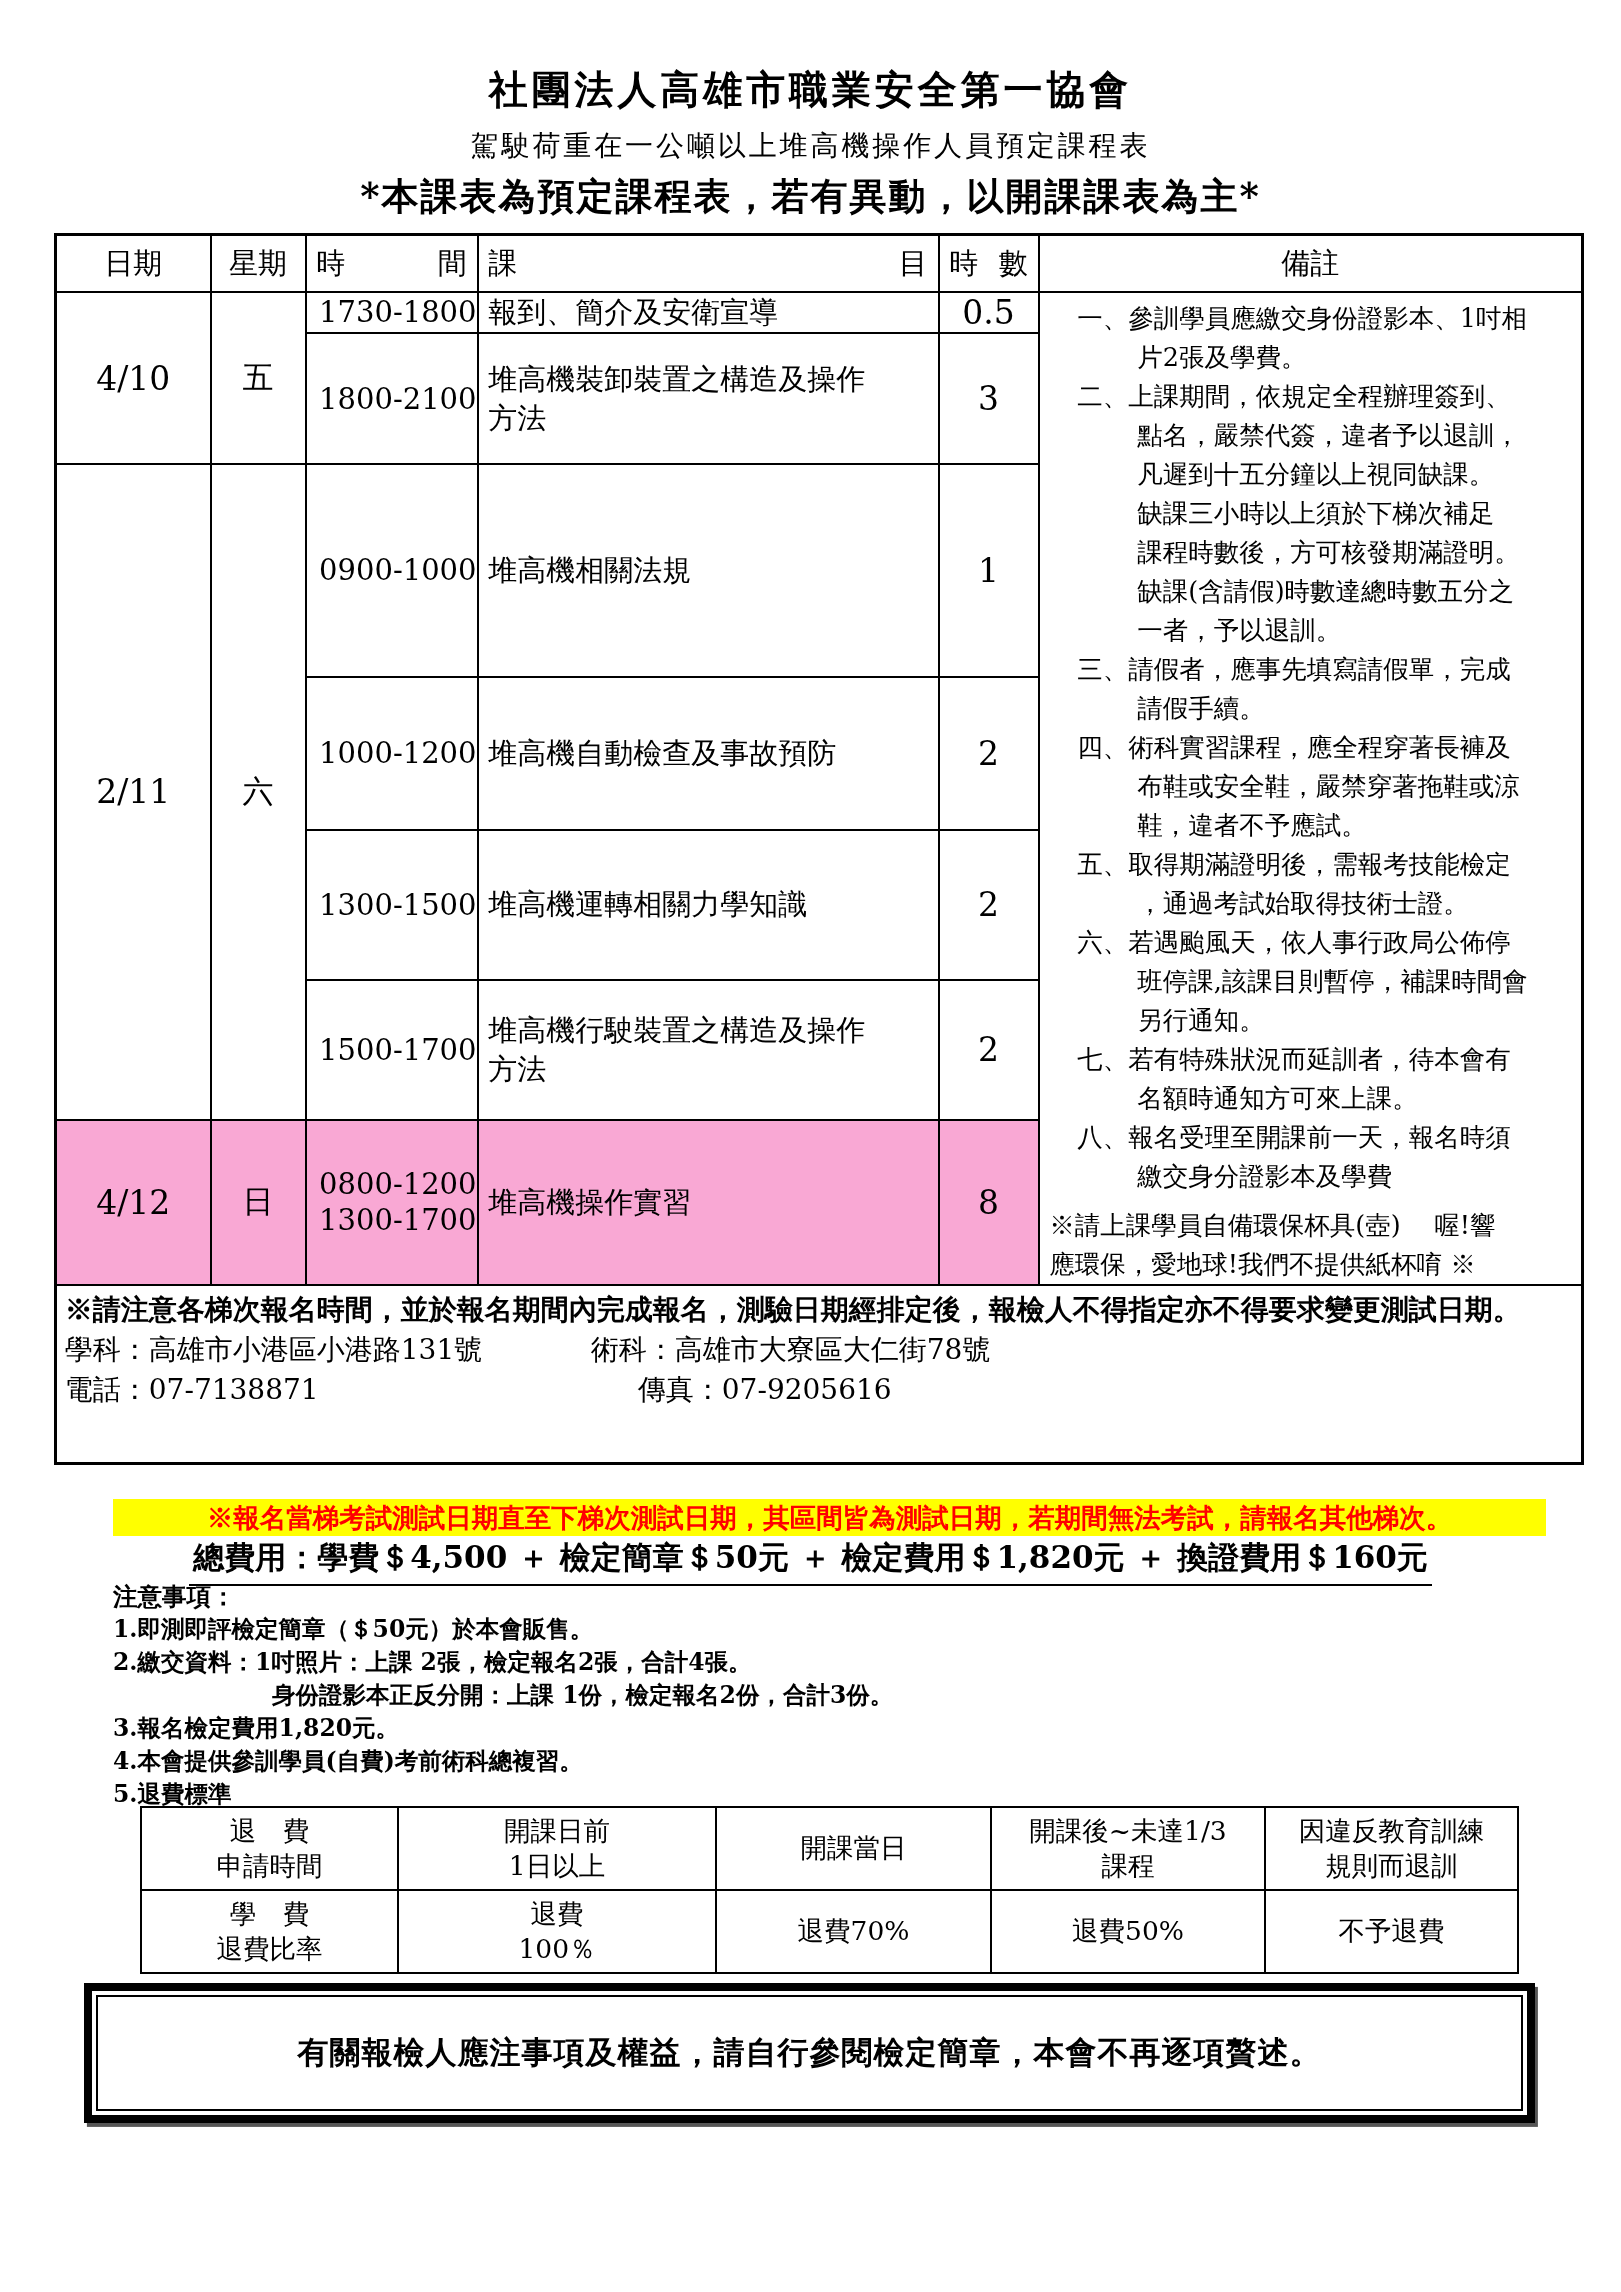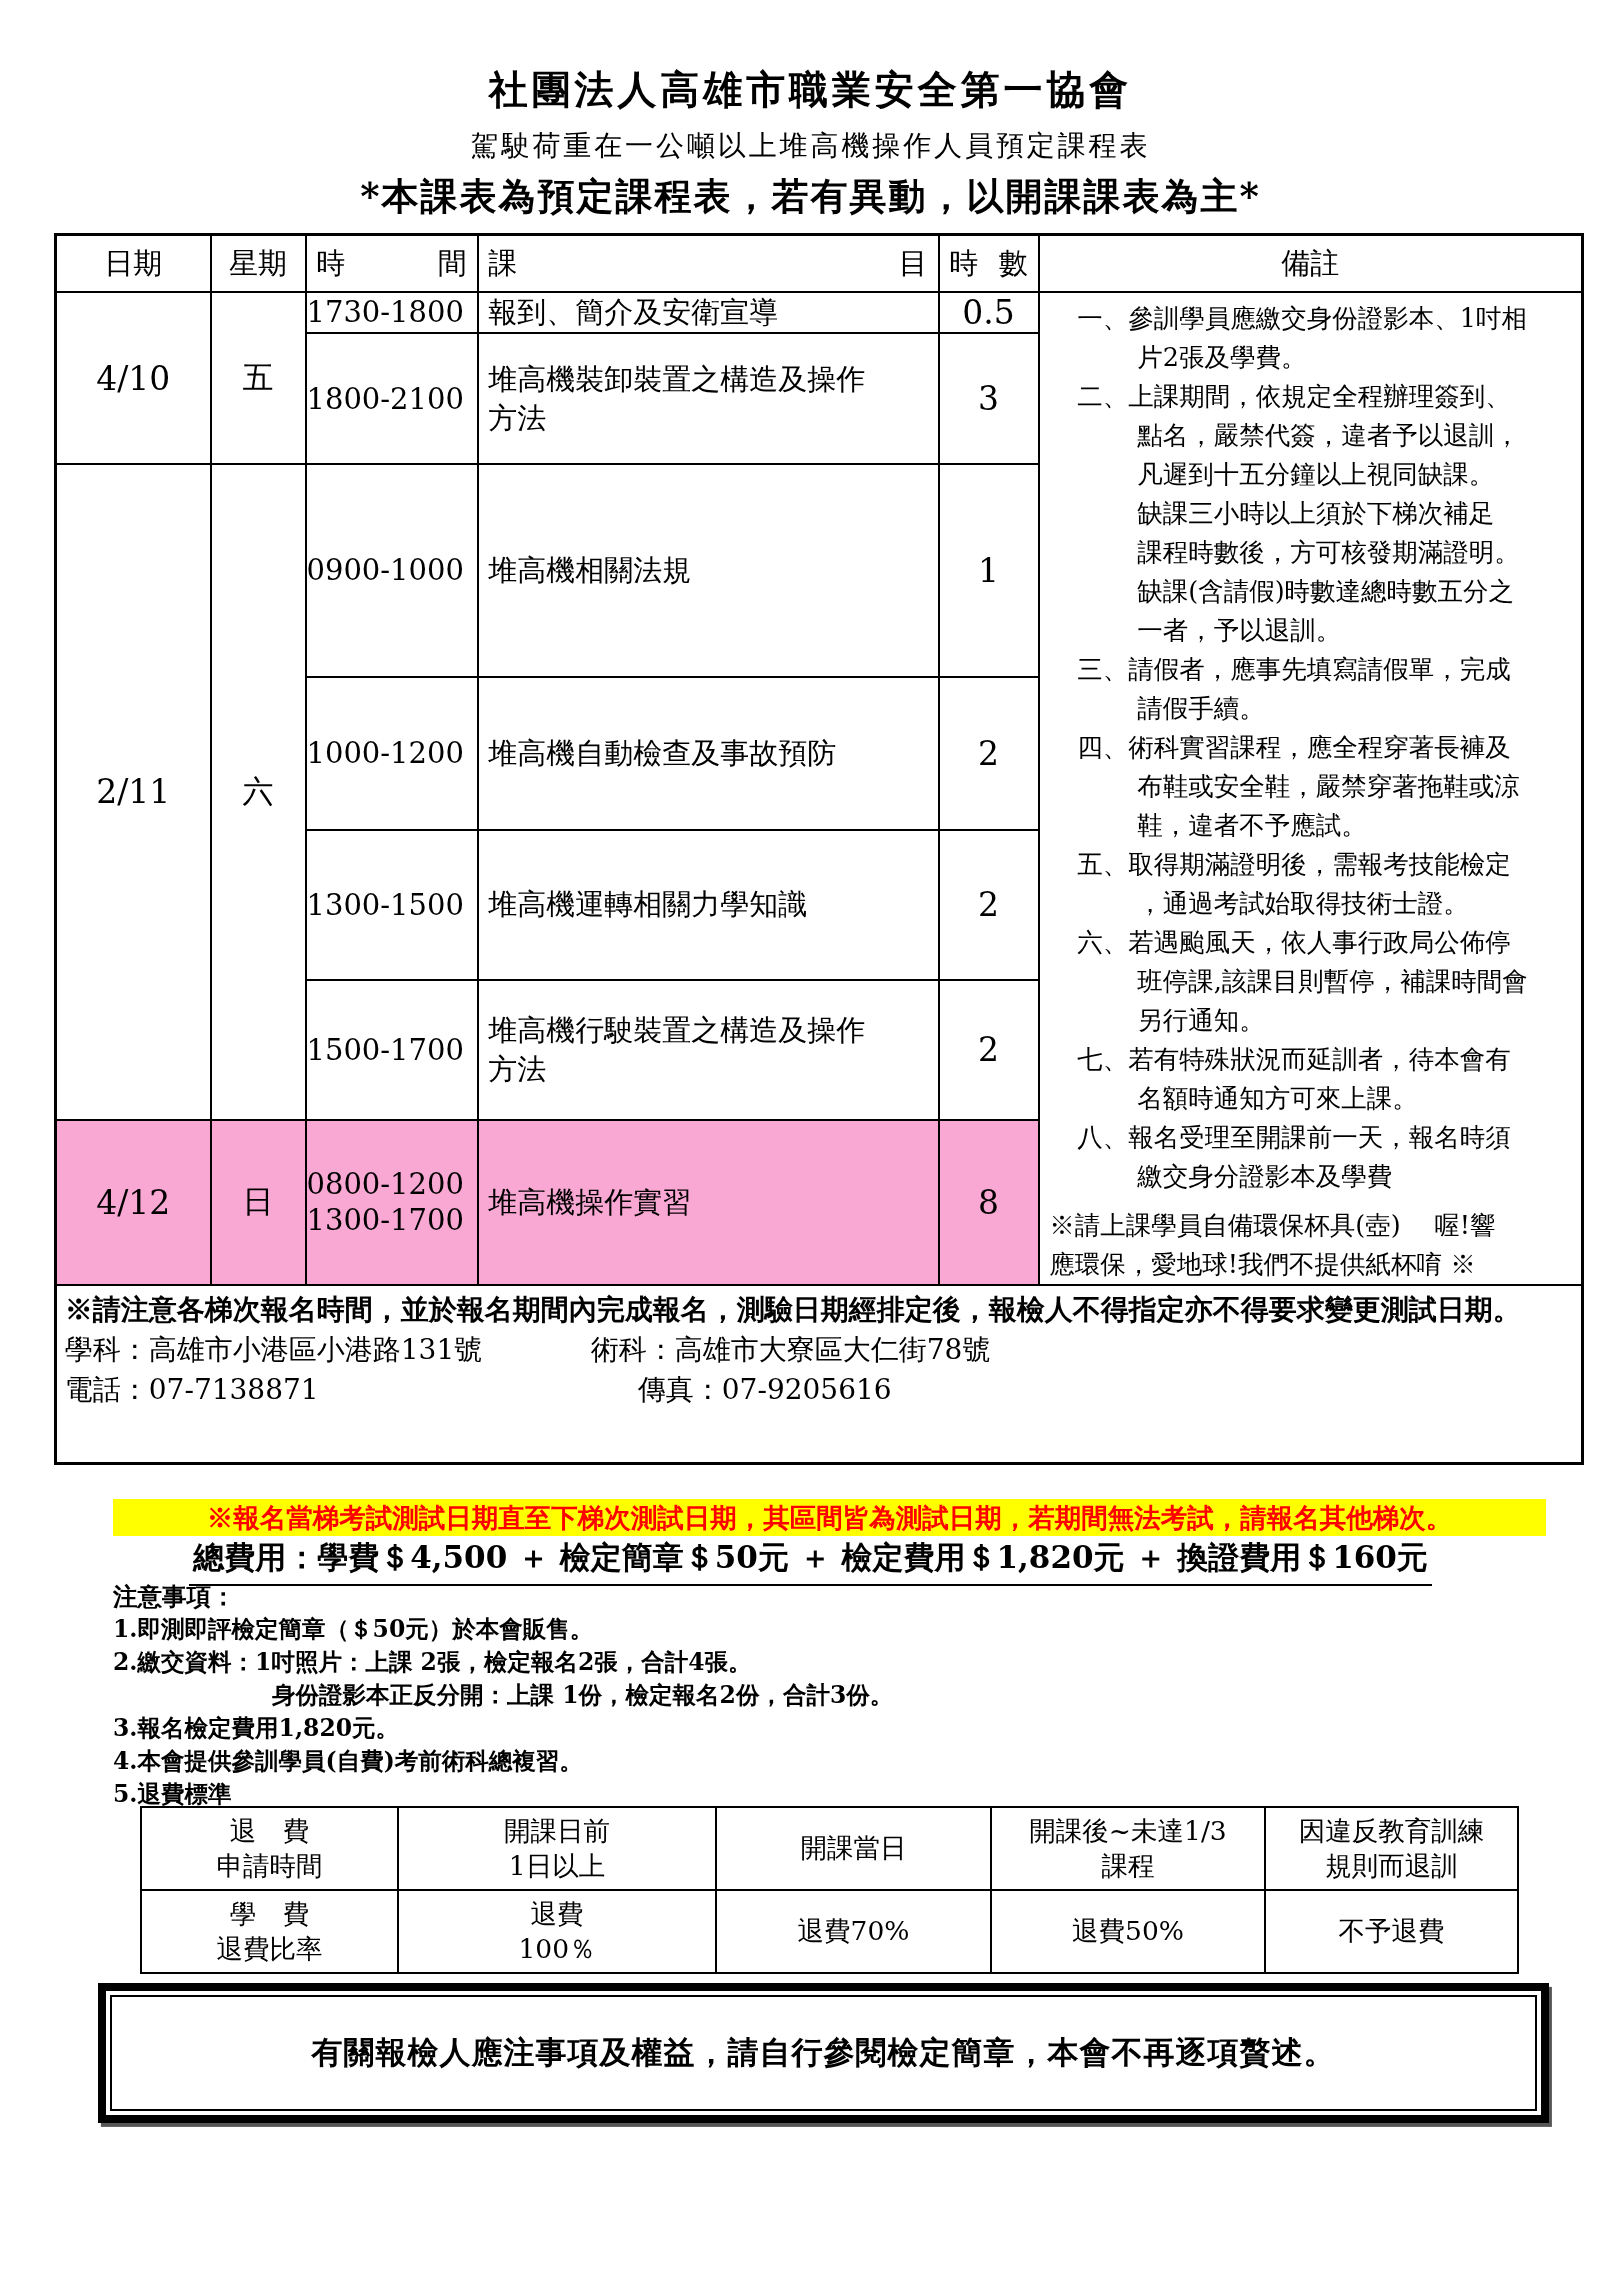"1730-1800" .c-time { text-align: left -> right }
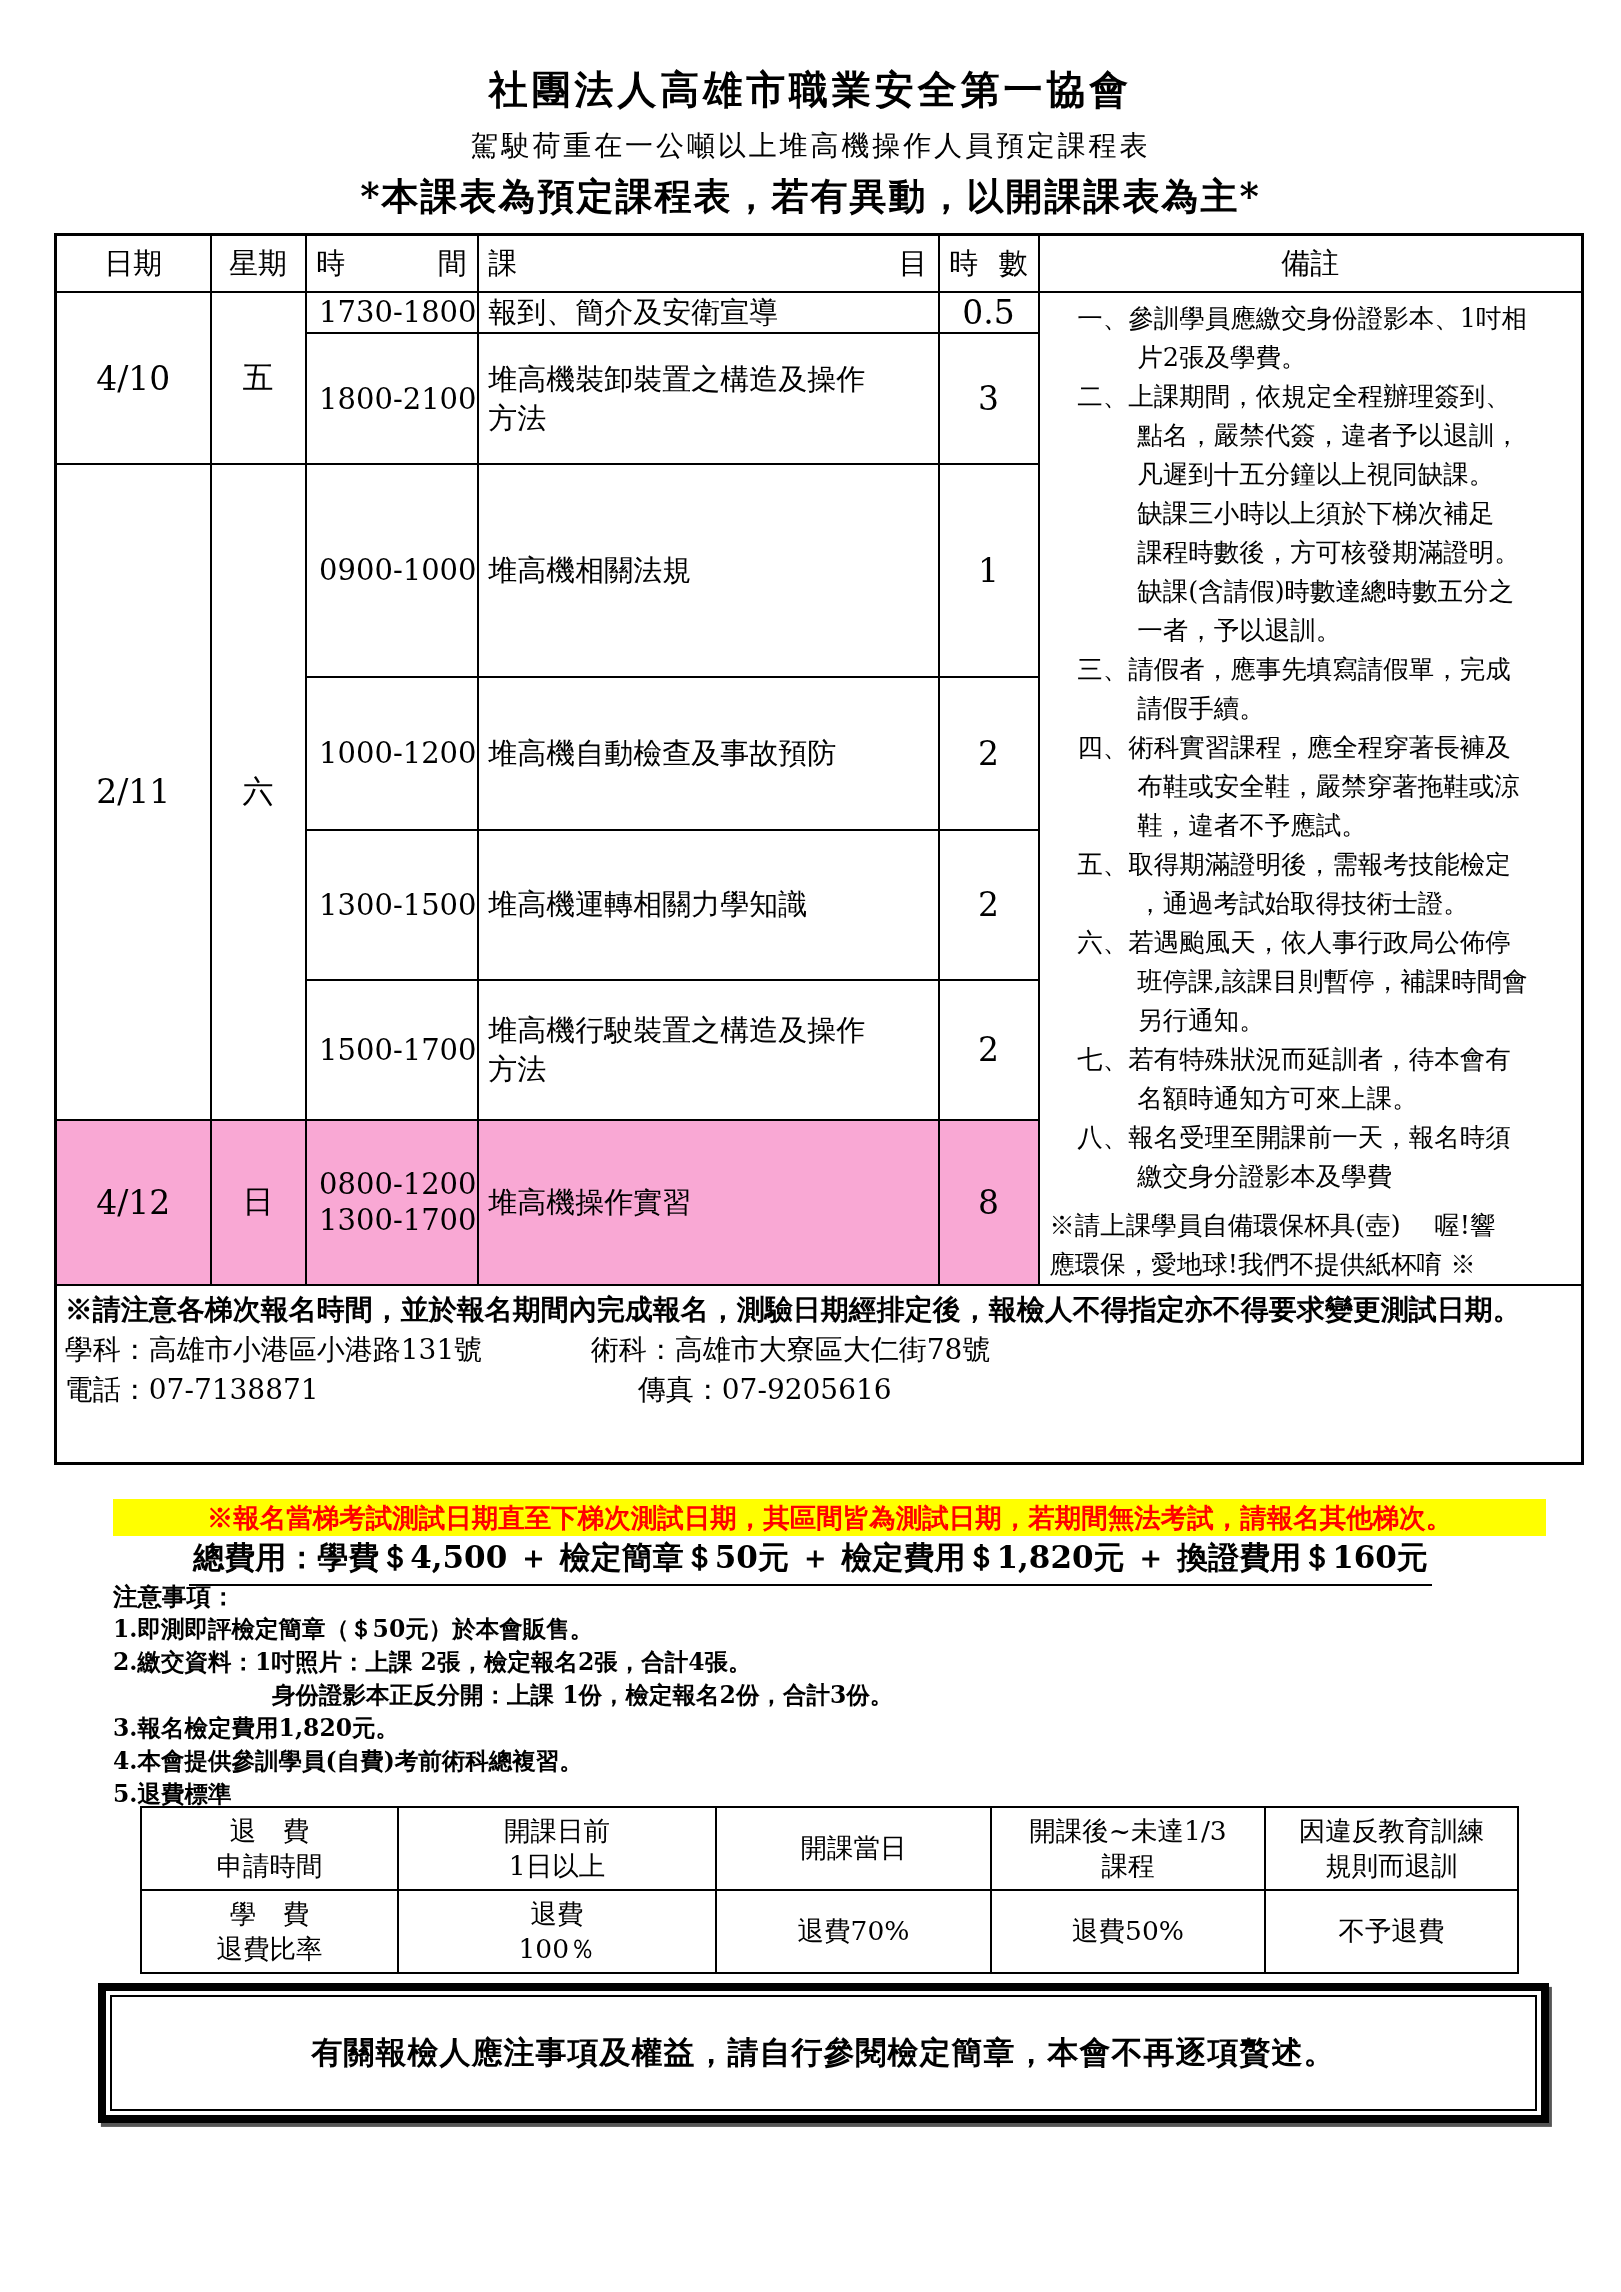"有關報檢人應注事項及權益，請自行參閱檢定簡章，本會不再逐項贅述。" .disclaimer-box { left: 98px -> 84px }
